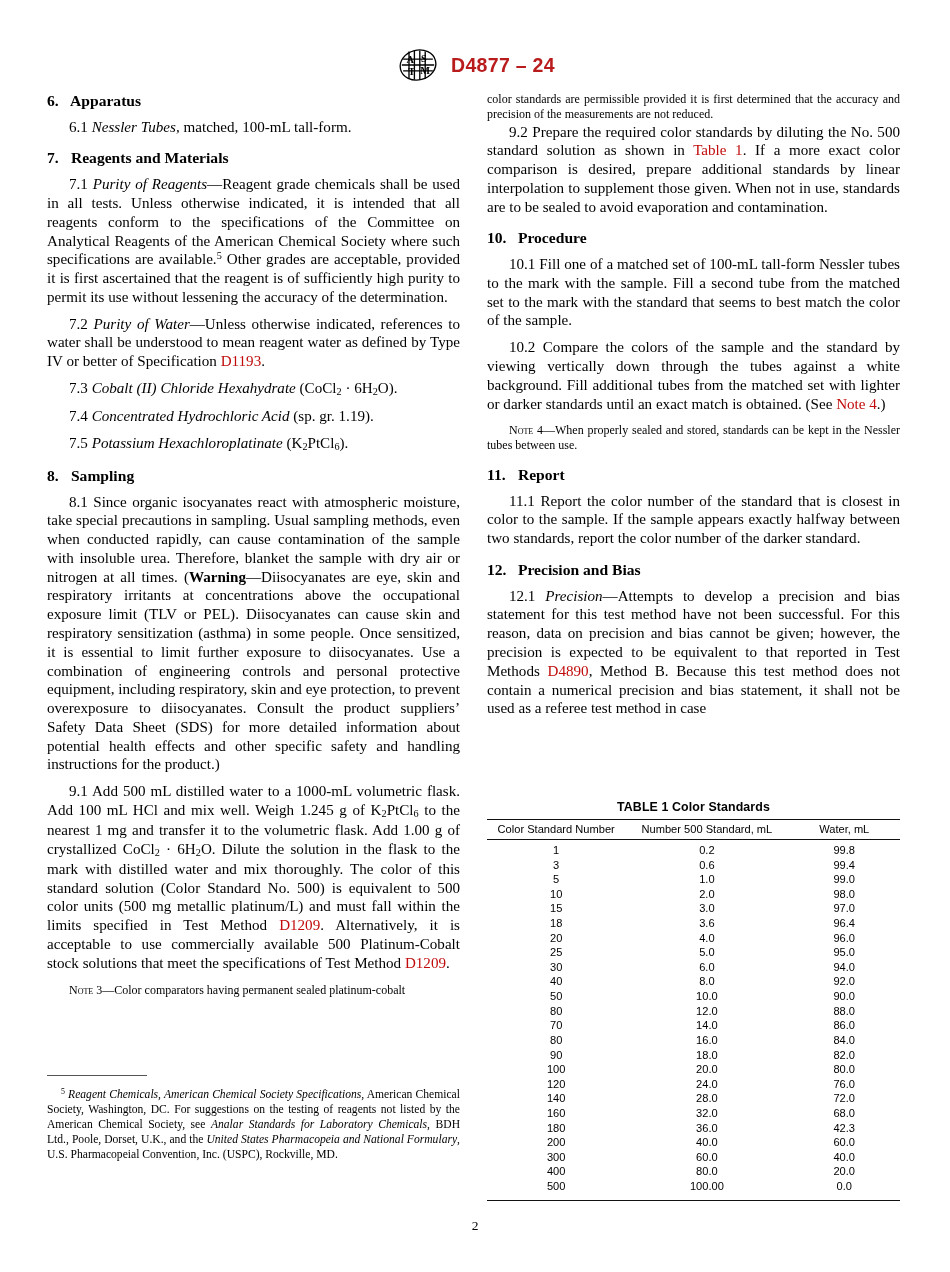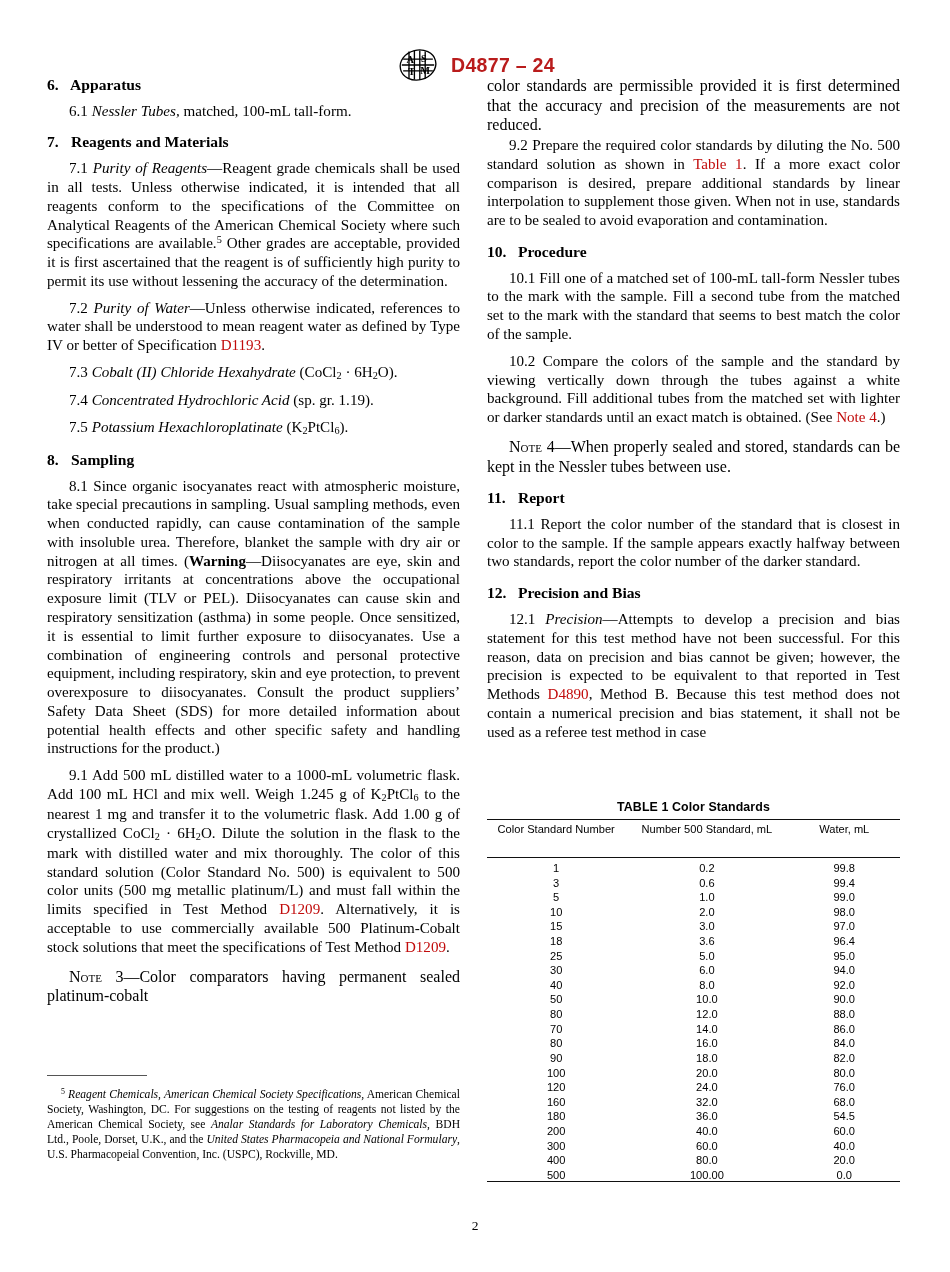"6. Apparatus" .col { top: 76px -> 92px }
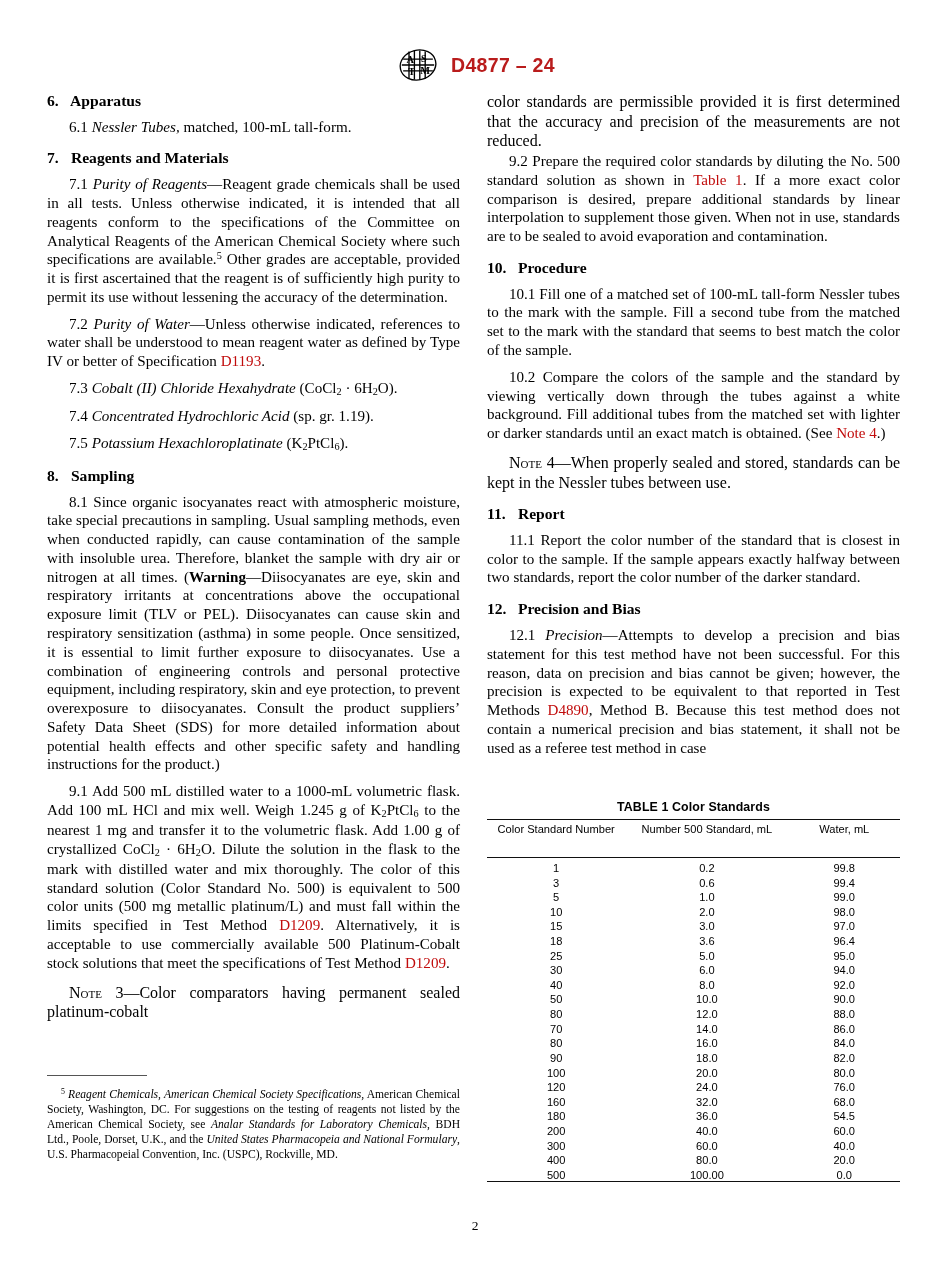"color standards are permissible provided" p.note { font-size: 16px -> 12px }
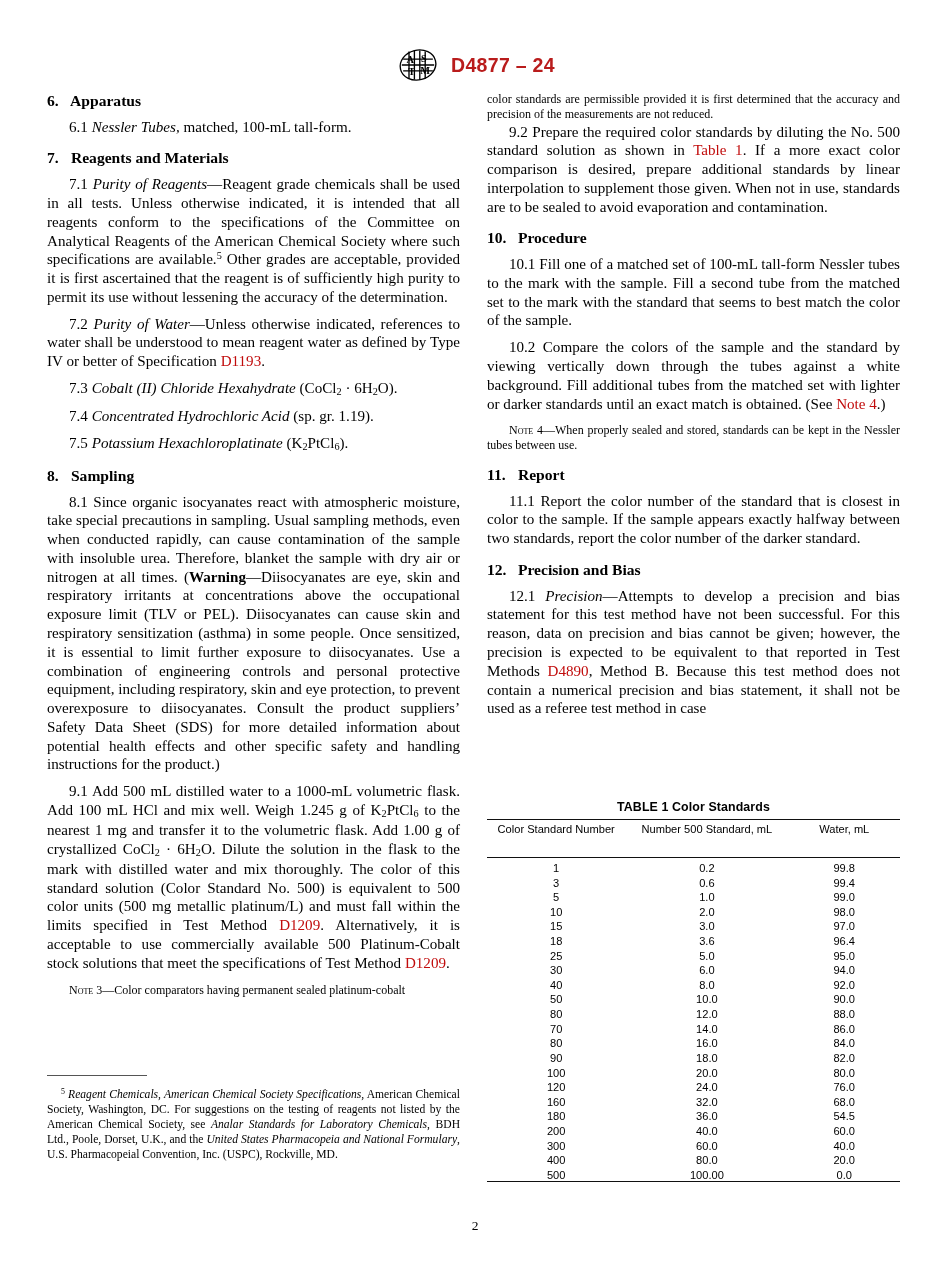"Color Standard Number" table.data thead th { padding: 3px 0 22px 0 -> 3px 0 4px 0 }
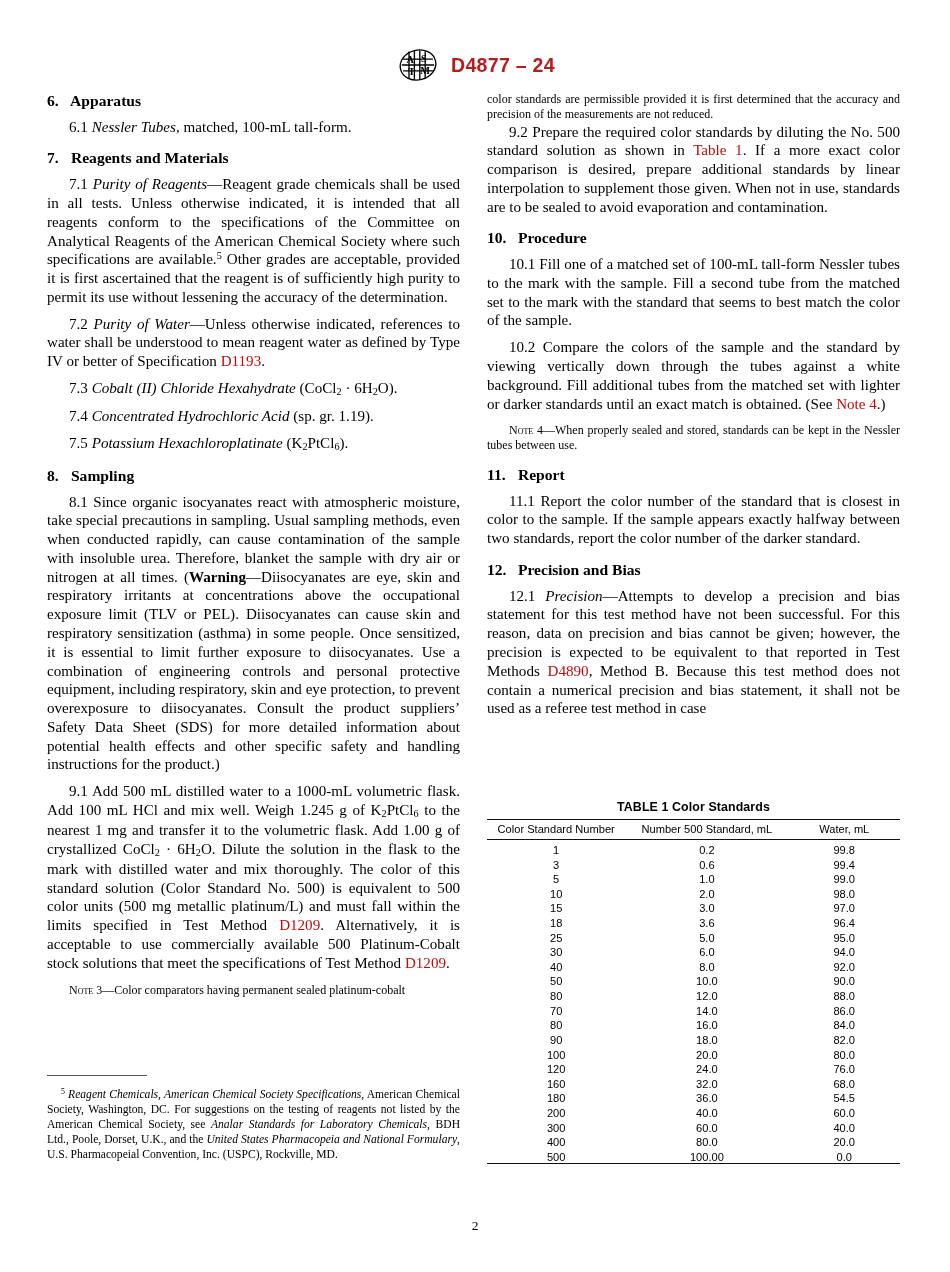"20" tr { html: none -> <tr> <td>20</td> <td>4.0</td> <td>96.0</td> </tr> }
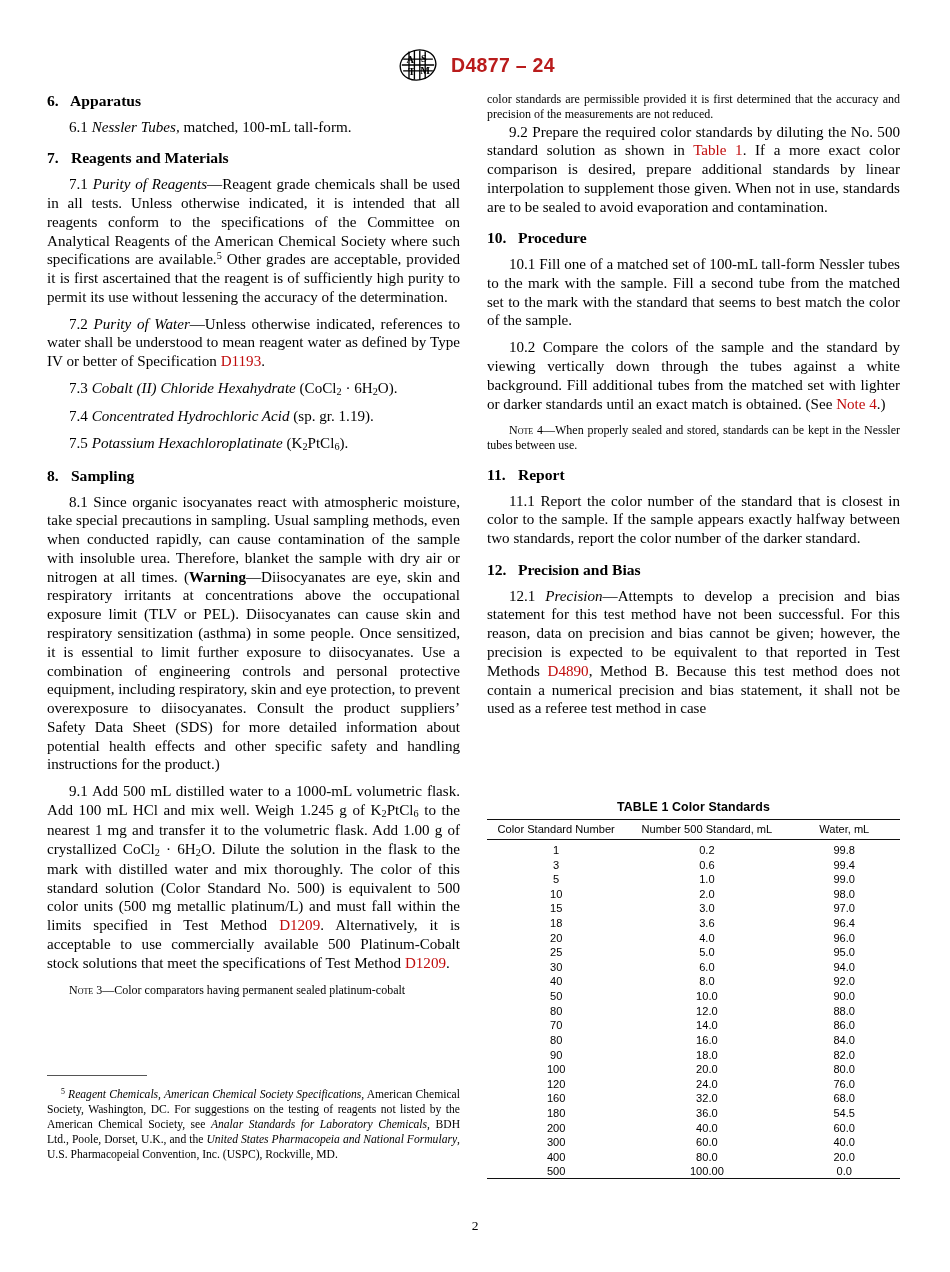"140" tr { html: none -> <tr> <td>140</td> <td>28.0</td> <td>72.0</td> </tr> }
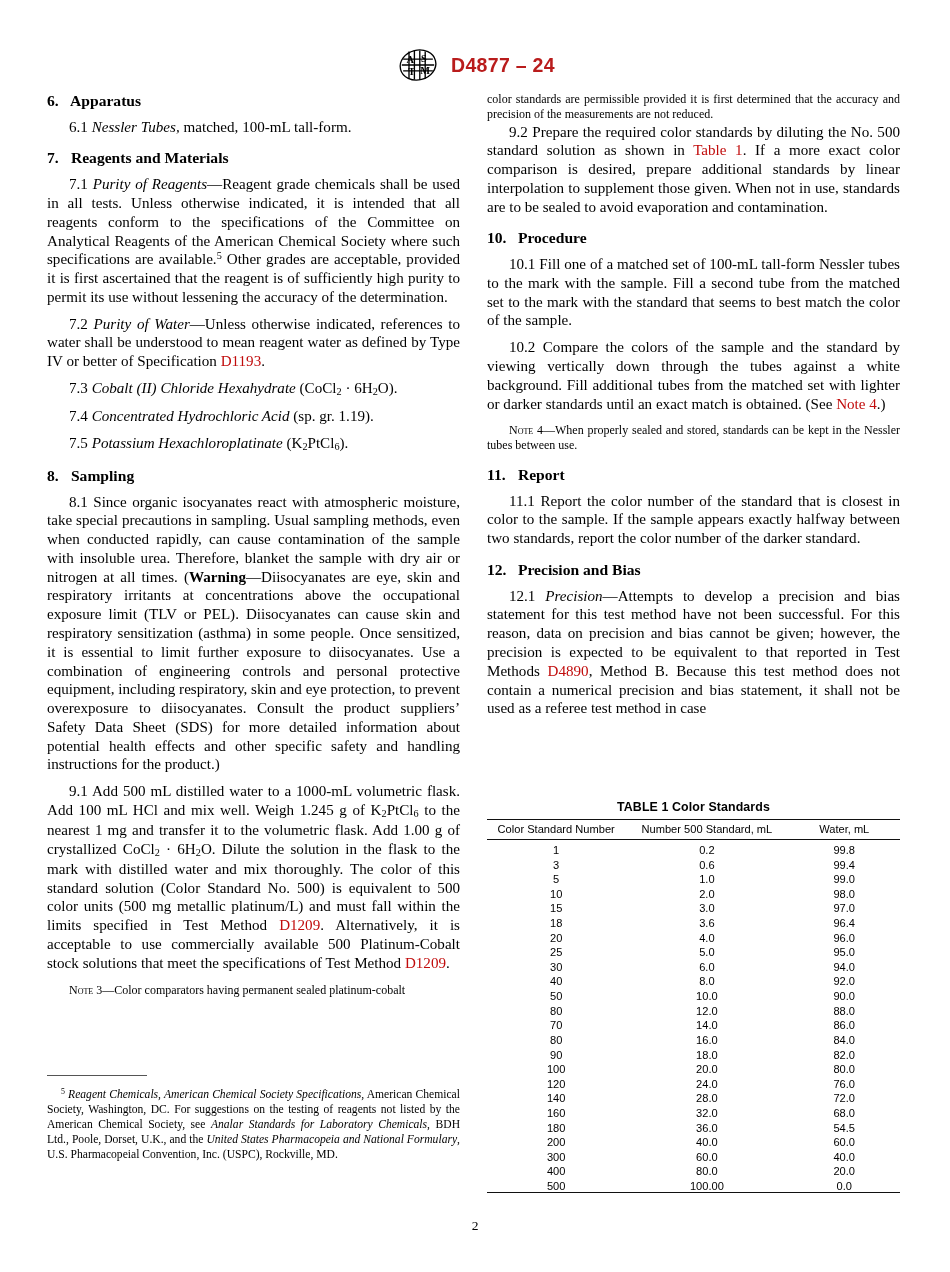"54.5" td.c-wat { text: 54.5 -> 42.3 }
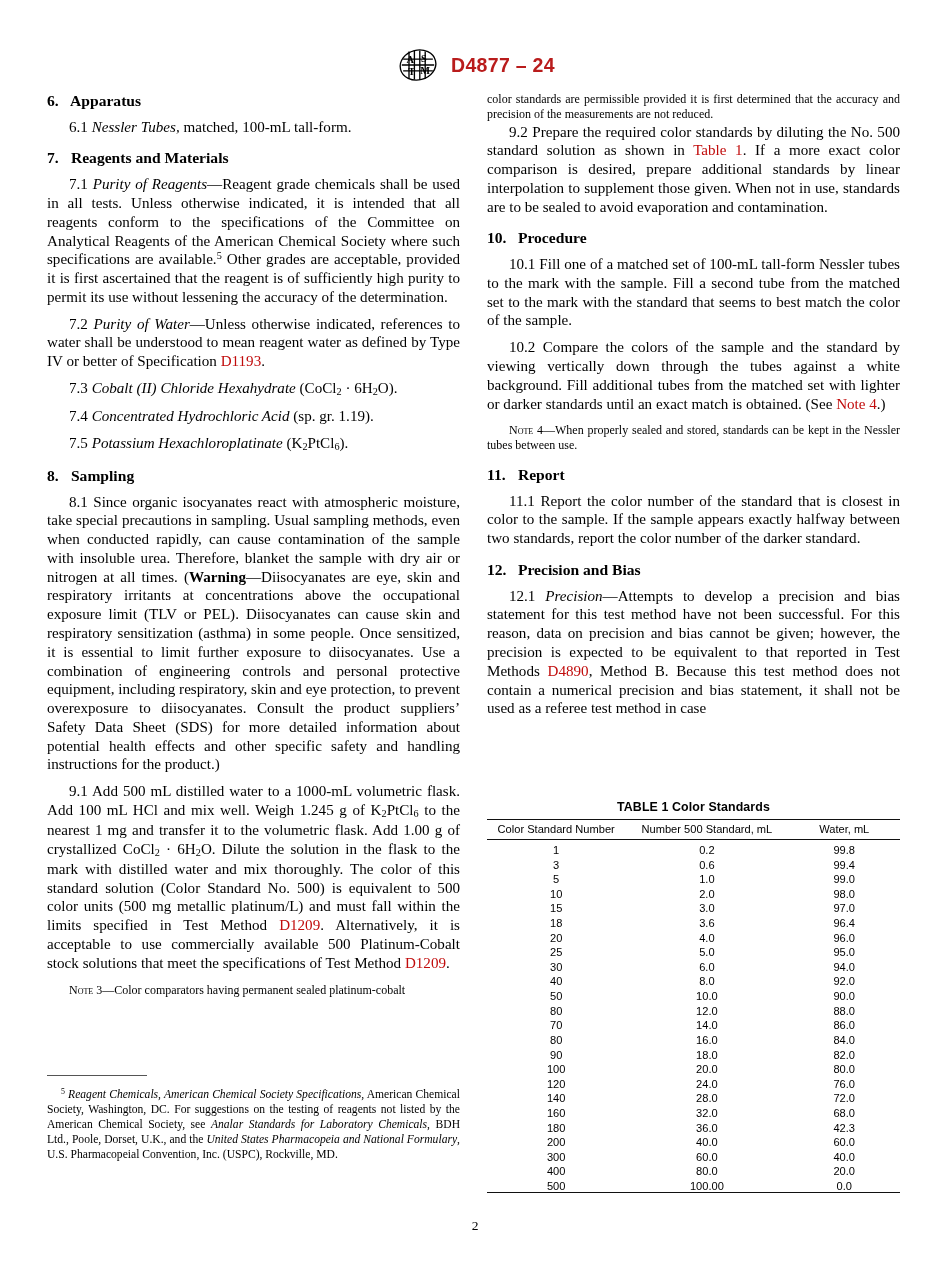"500" table.data tbody tr:last-child td { padding-bottom: 0 -> 8px }
